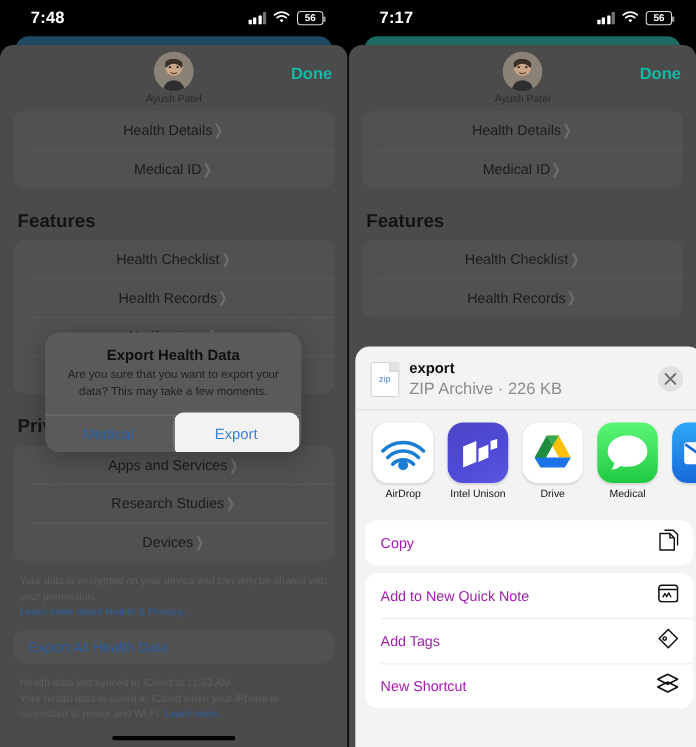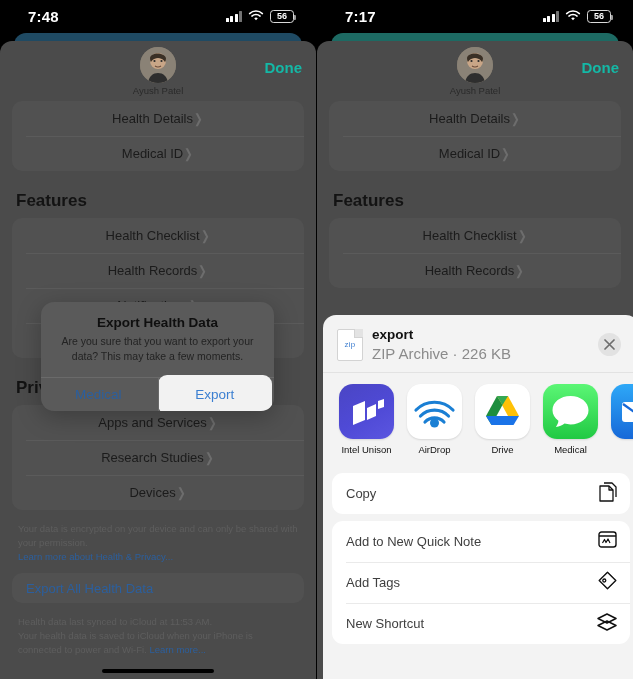"Intel Unison" div.app { order: before "AirDrop" -> after "AirDrop" }
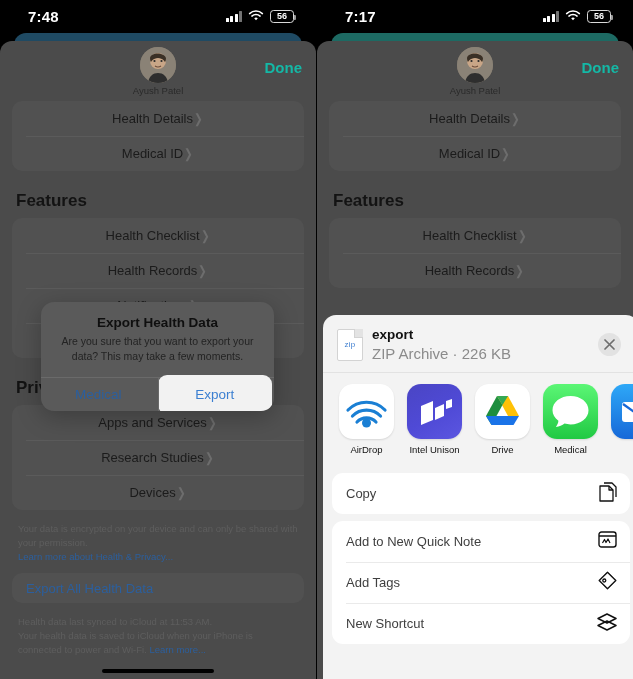"Copy" .li-label { color: #404040 -> #a21caf }
